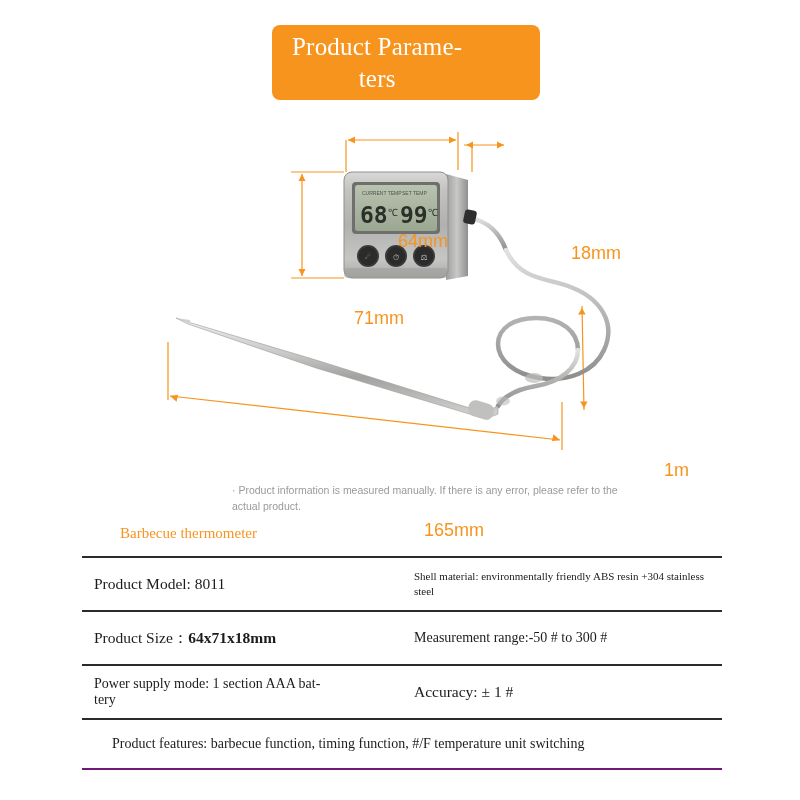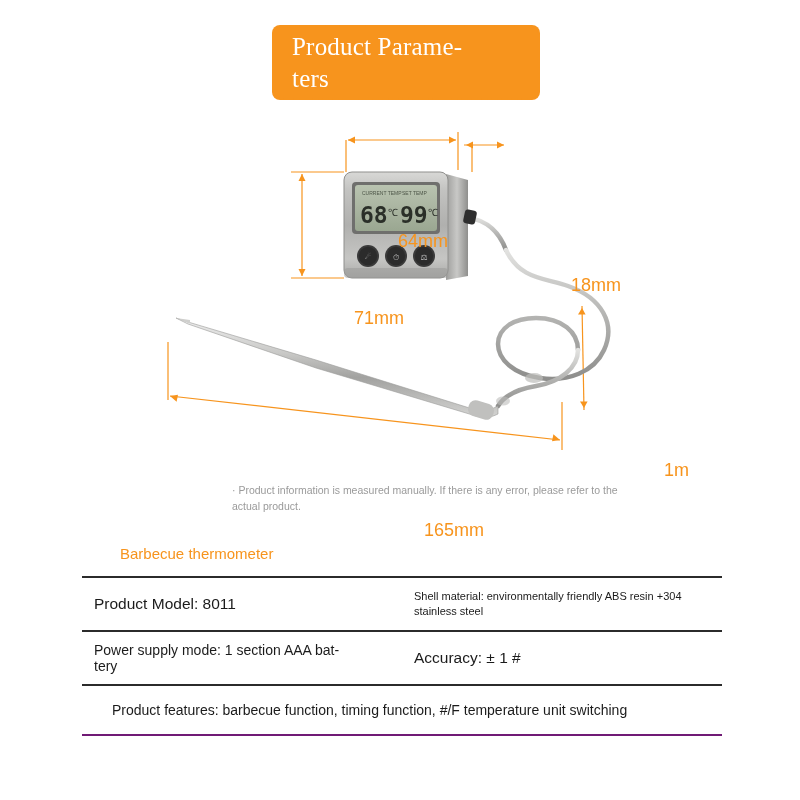"Product Parame-" .title-banner { text-align: none -> center }
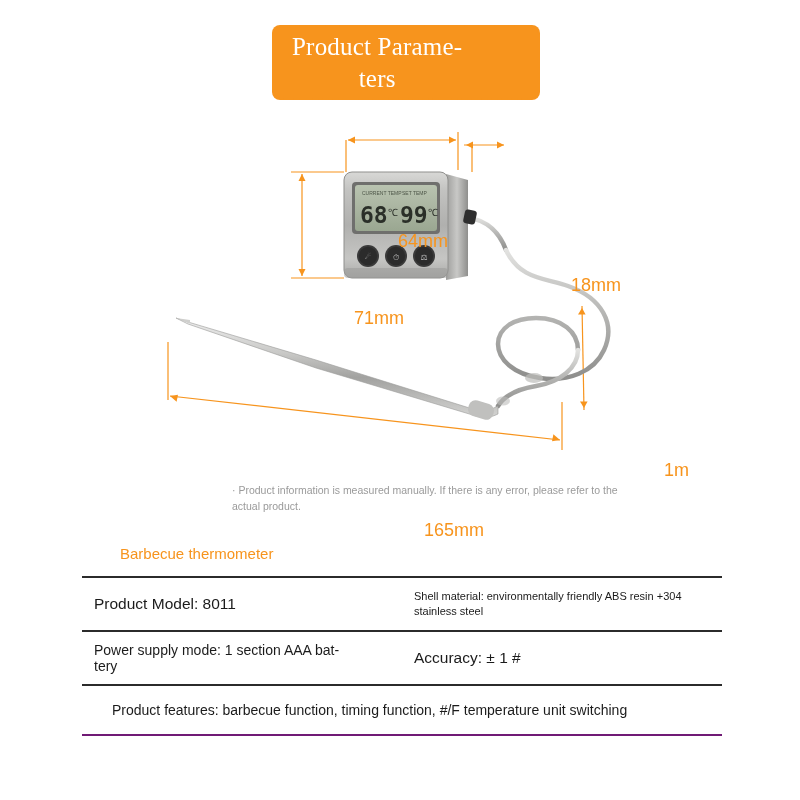"18mm" #dim-18 { margin-top: 32px -> none }
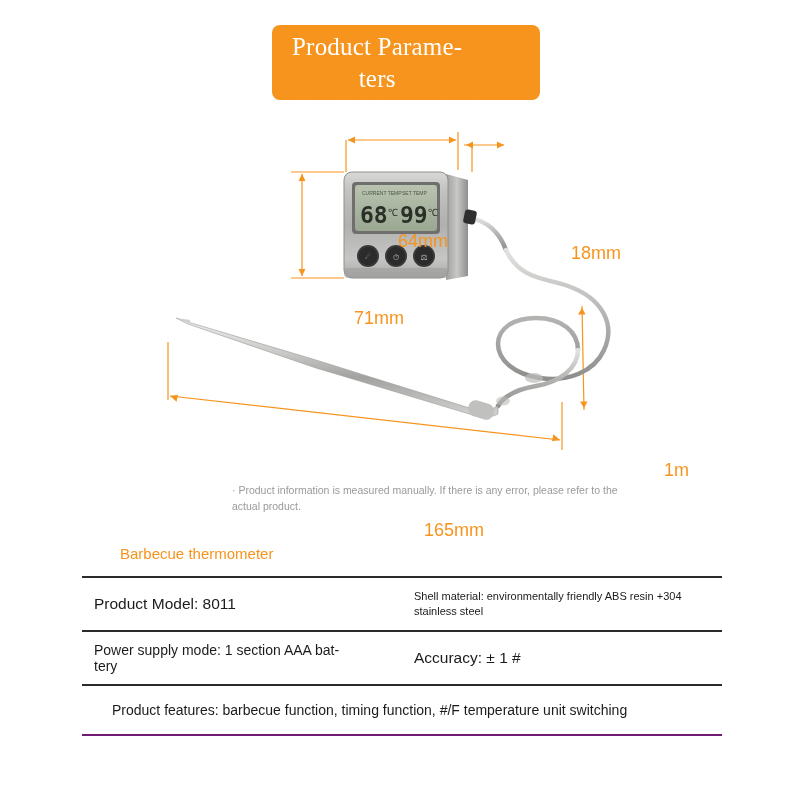"Barbecue thermometer" .spec-wrap { font-family: none -> Liberation Serif, serif; top: 545px -> 525px }
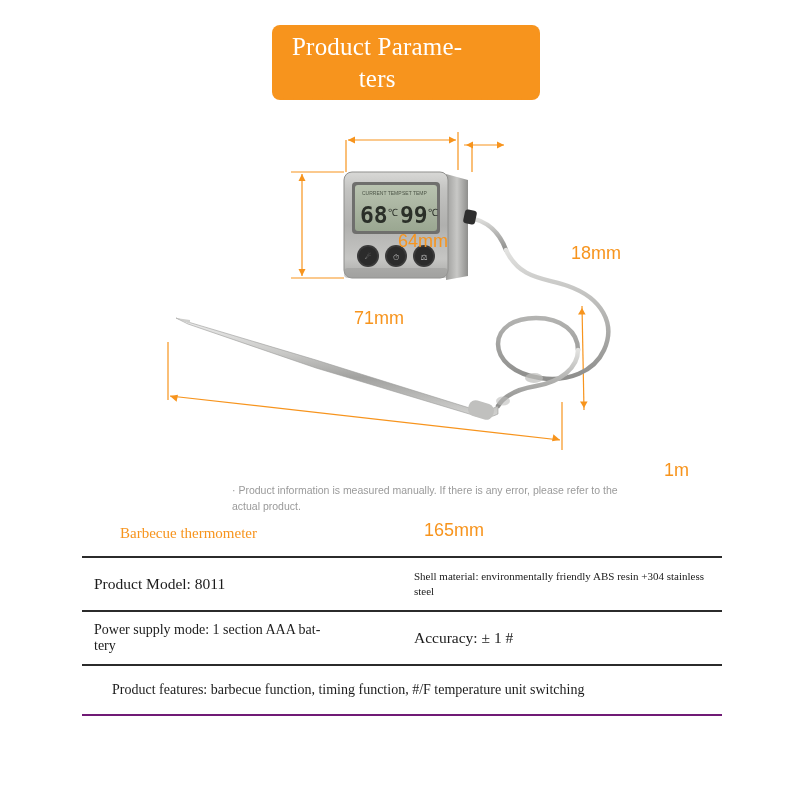"Product Size：64x71x18mm" tr.row-size { html: none -> <tr> <td> <span>Product Size：</span><span>64x71x18mm</span> </td> <td>Measurement range:-50 # to 300 #</td> </tr> }
